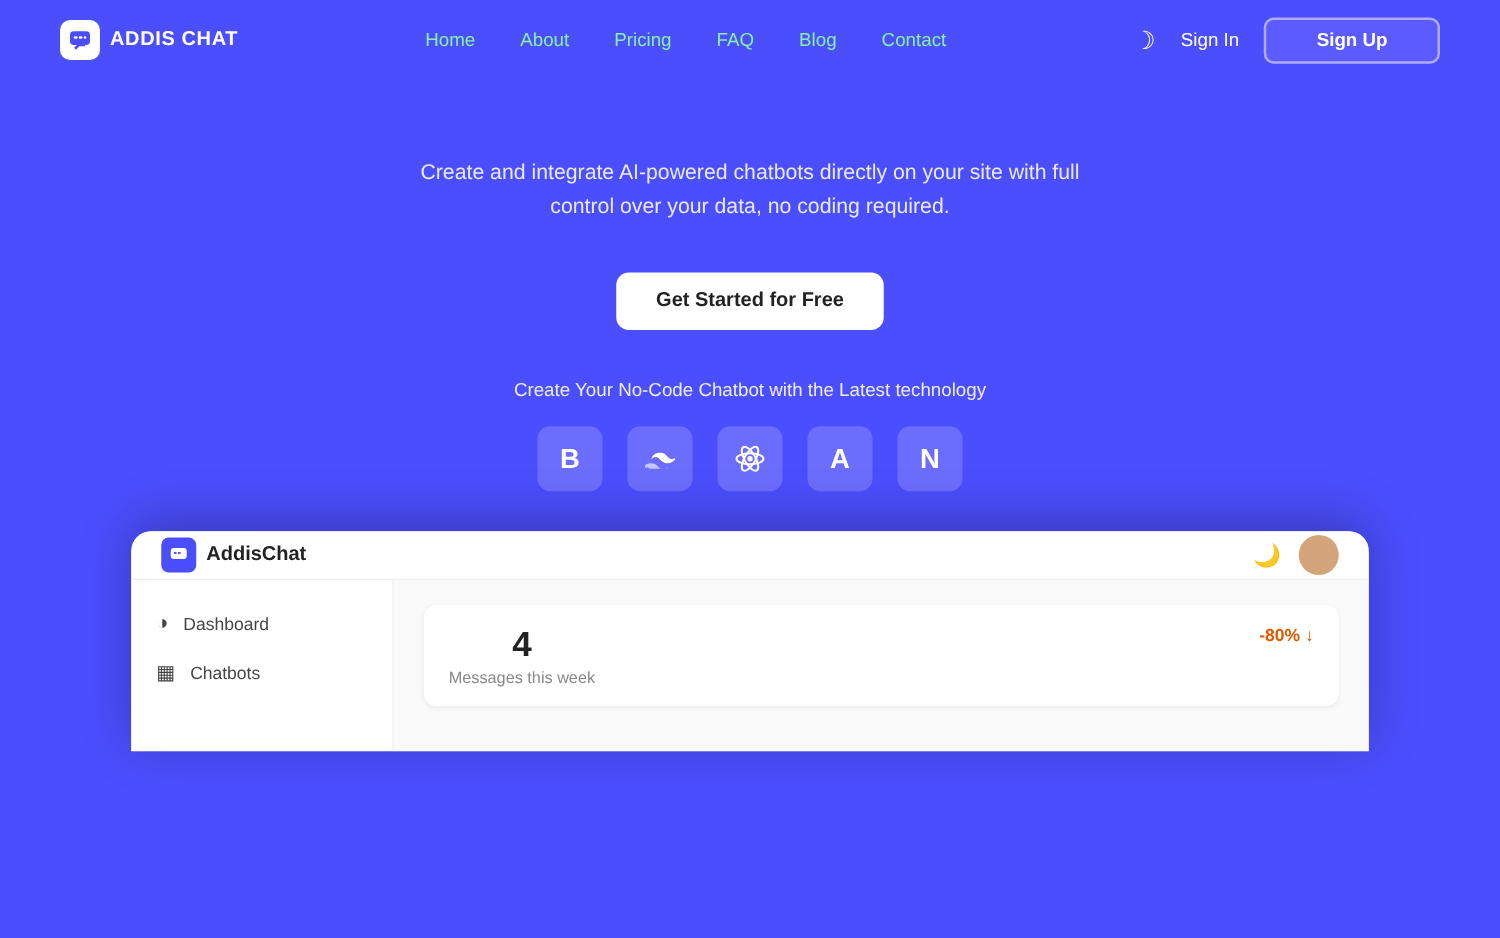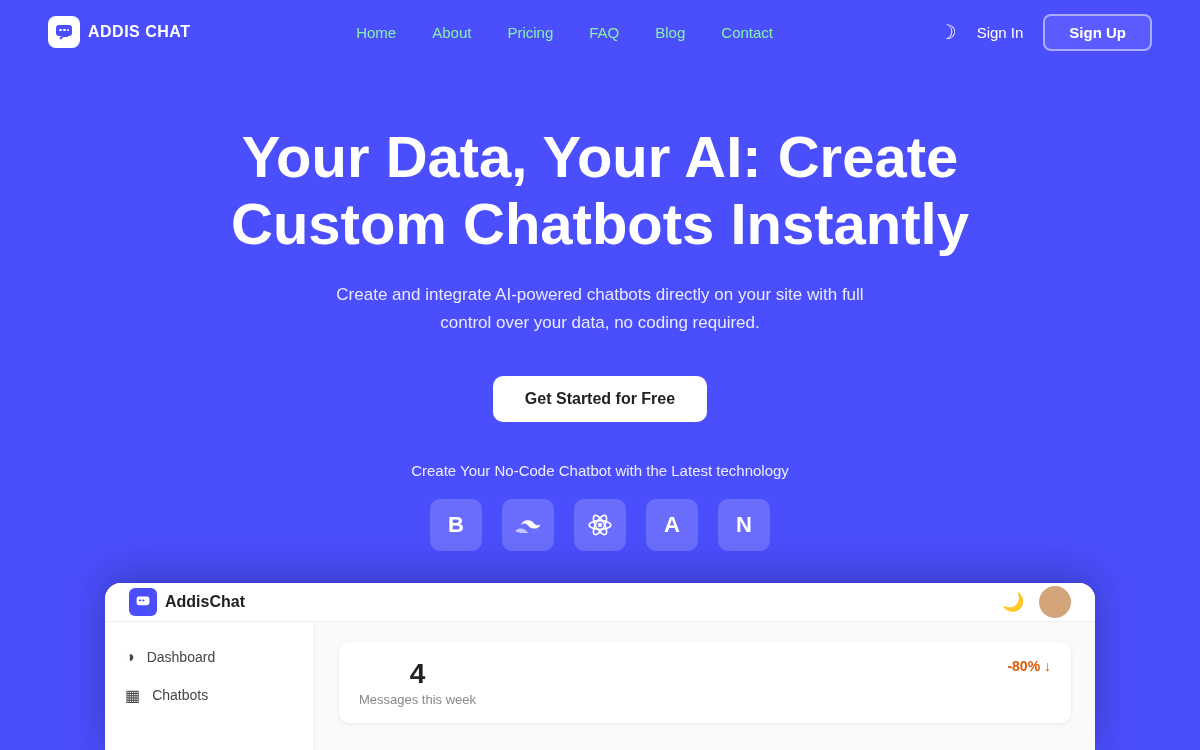"Sign Up" .sign-up { padding: 8px 24px -> 8px 40px }
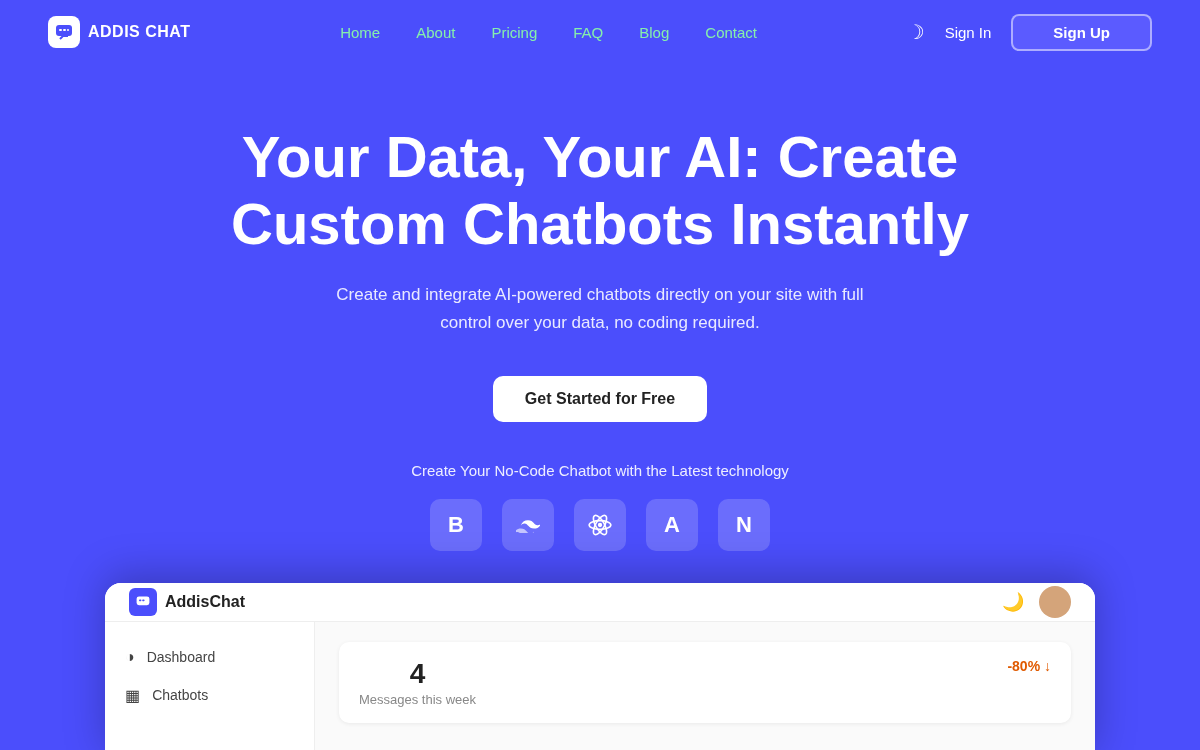"Your Data, Your AI: Create" h1.hero-title { html: <h1>Your Data, Your AI: Create Custom Chatbots Instantly</h1> -> none }
